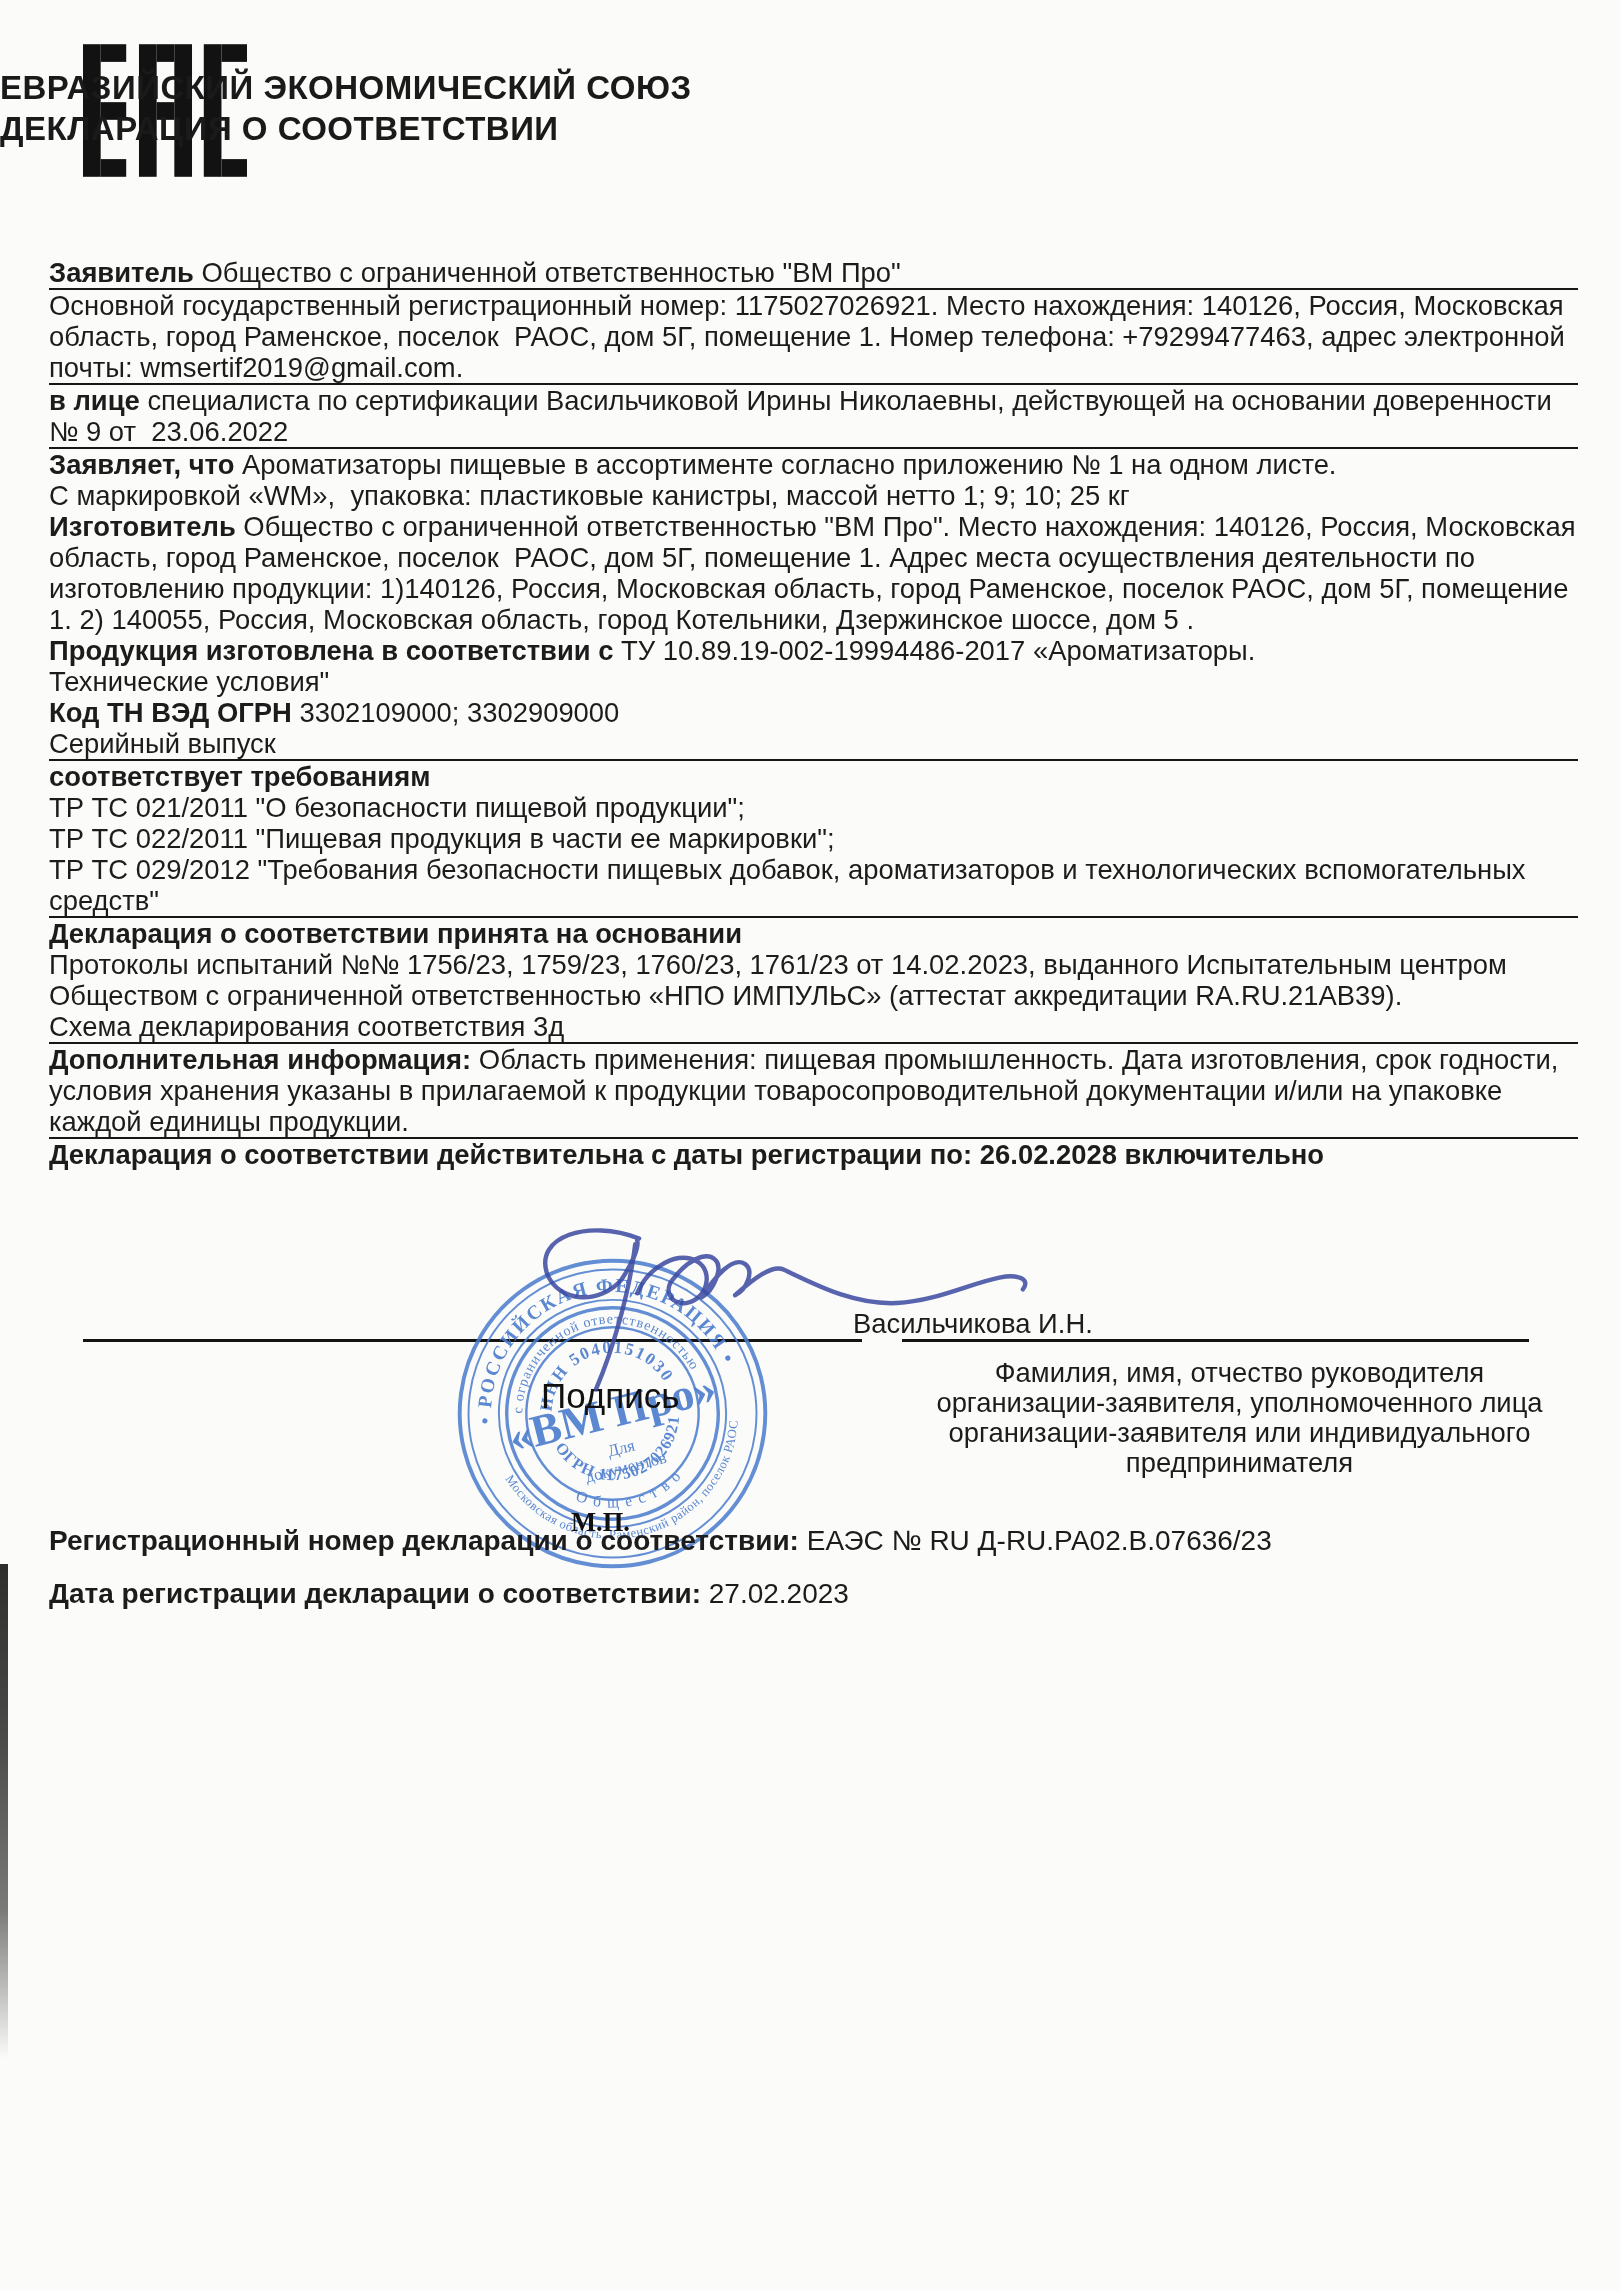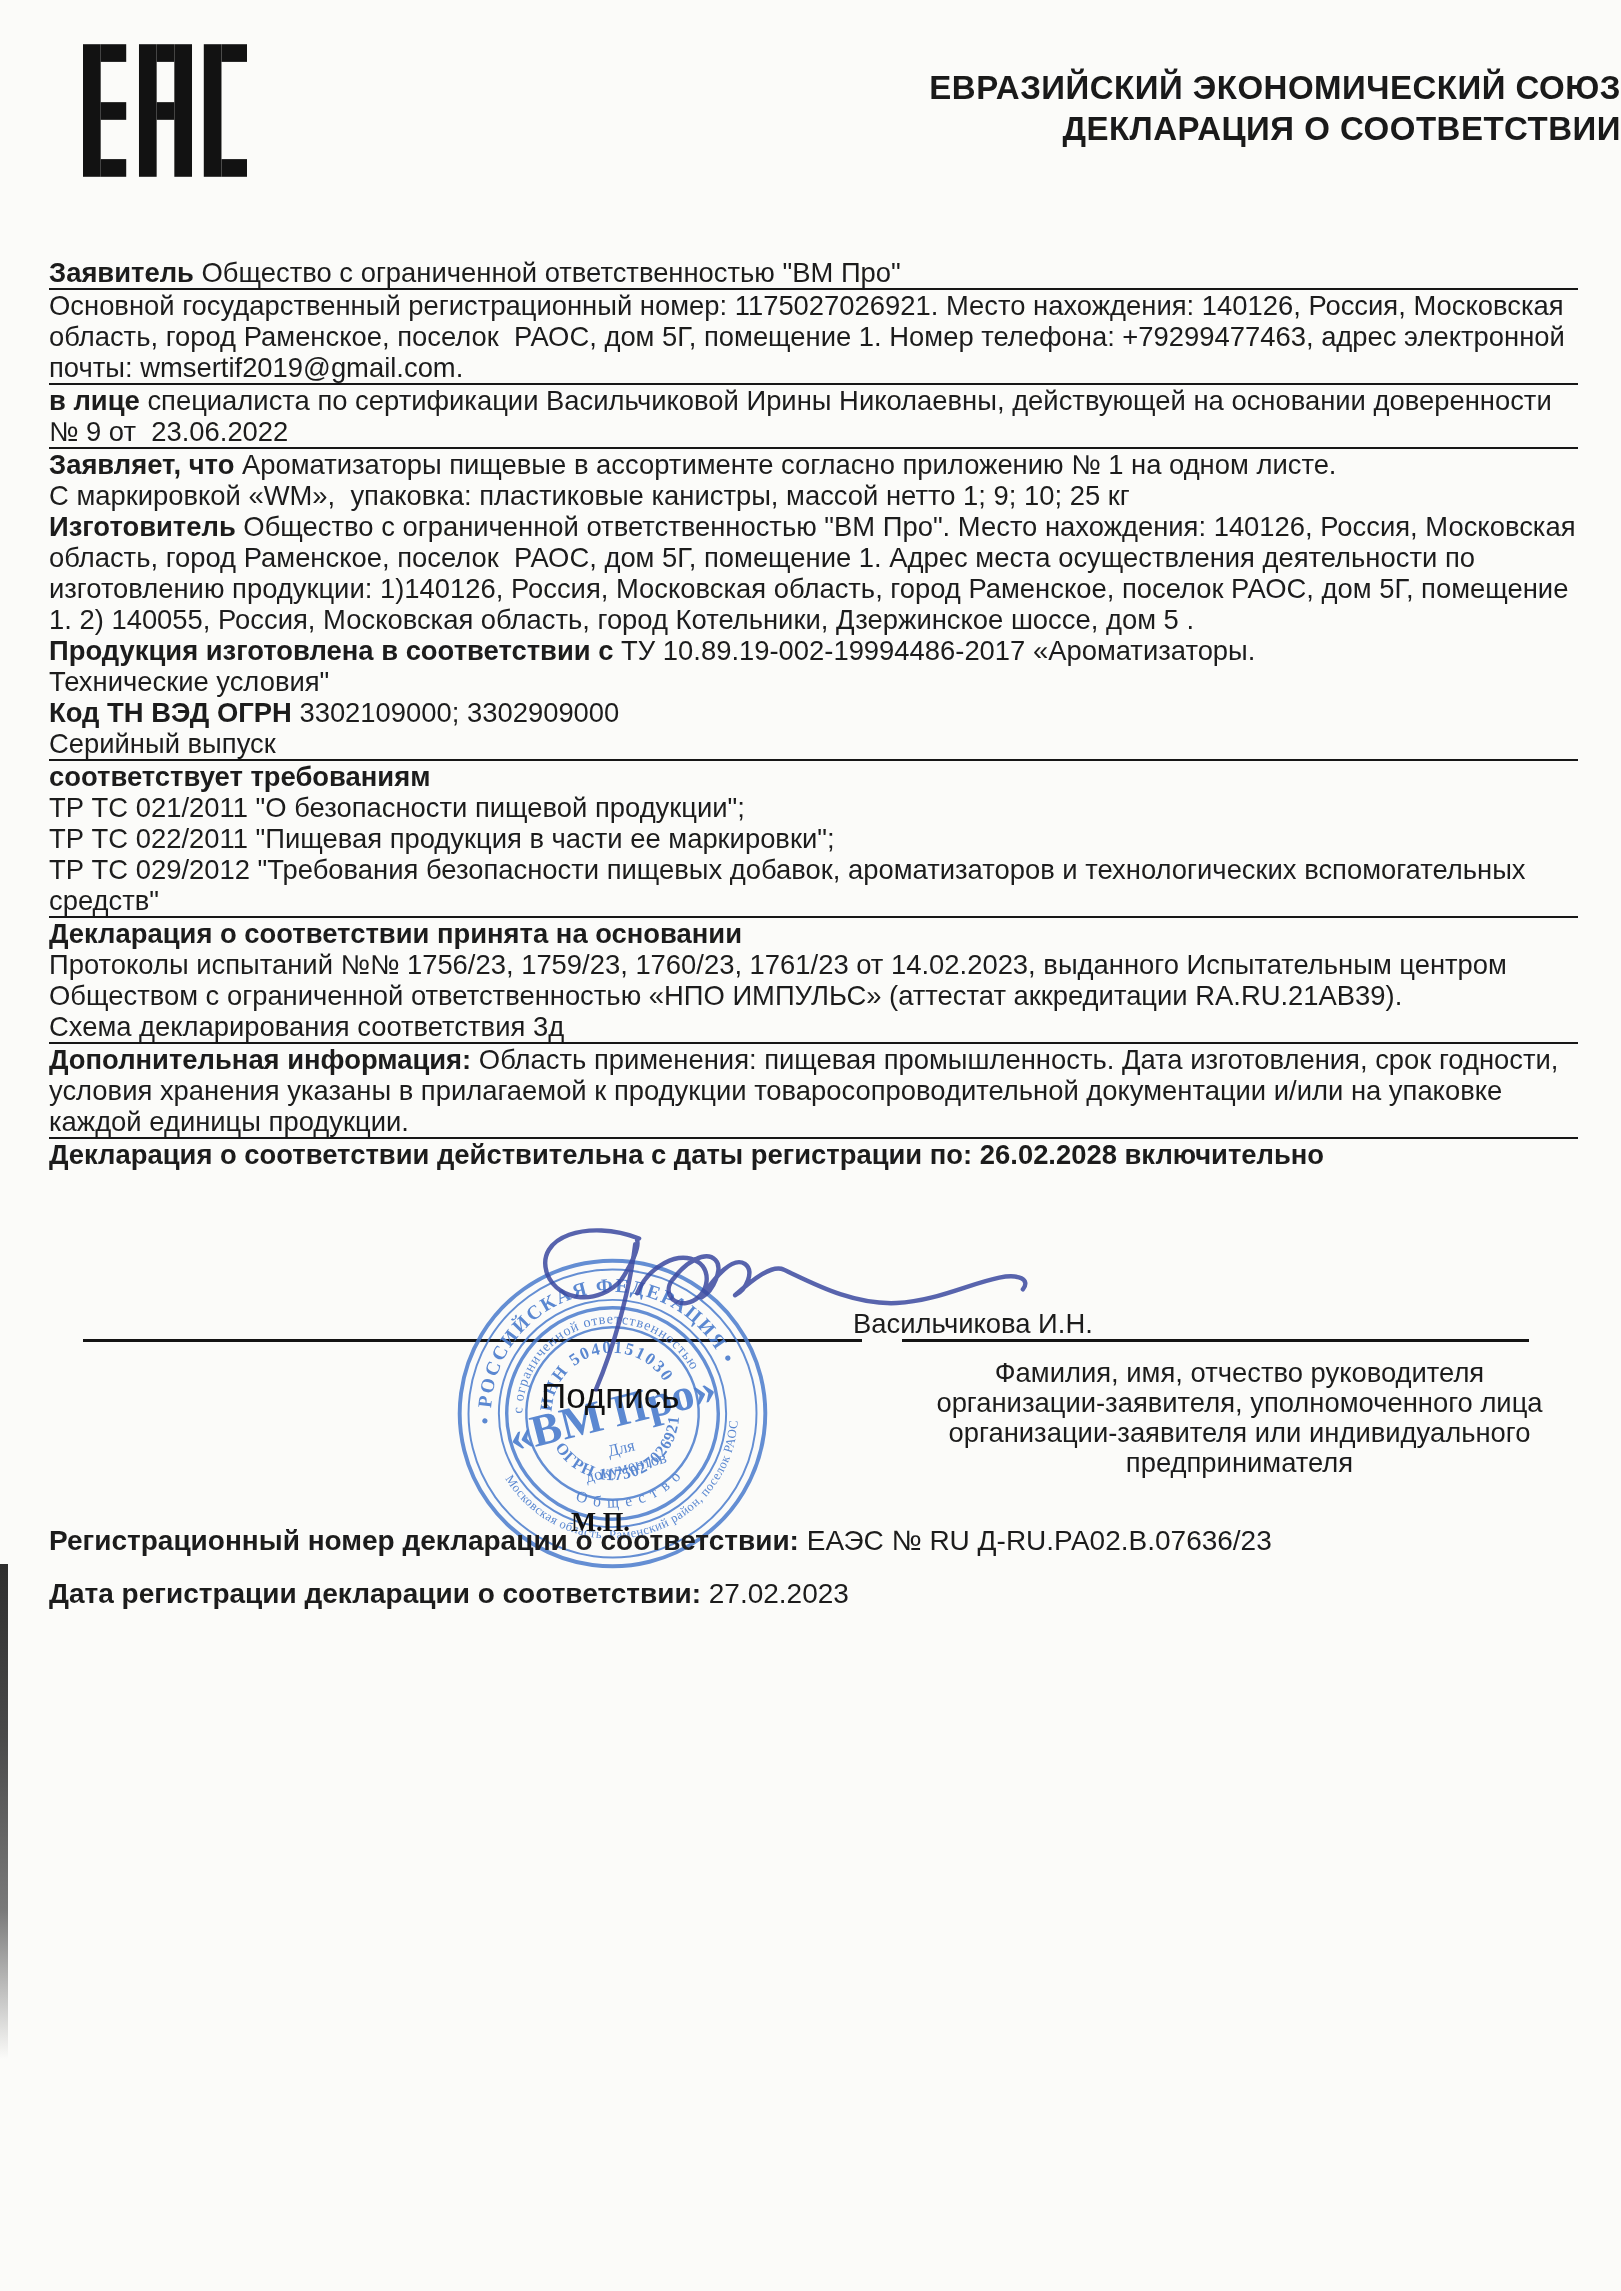"ЕВРАЗИЙСКИЙ ЭКОНОМИЧЕСКИЙ СОЮЗ" .doc-title { text-align: right -> left }
